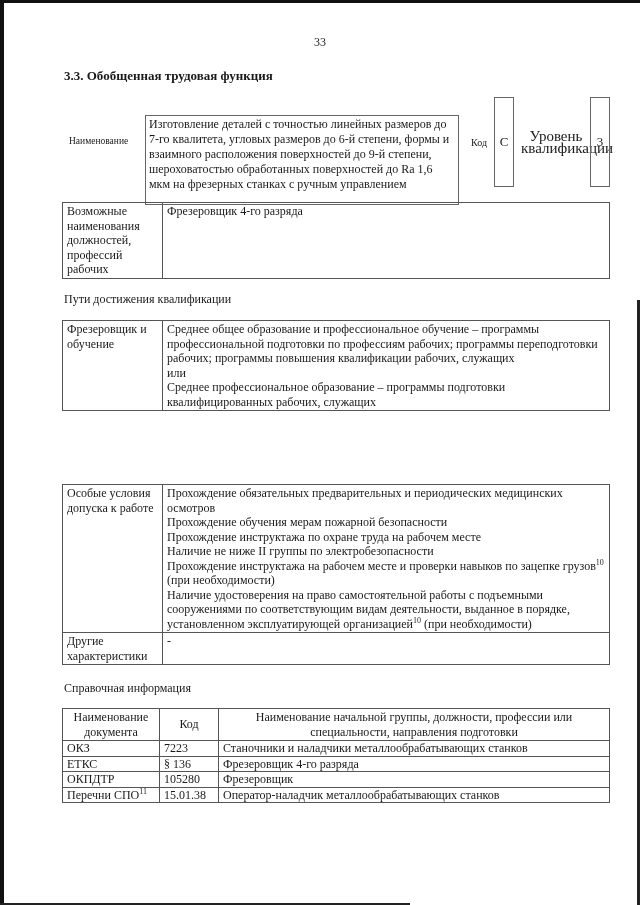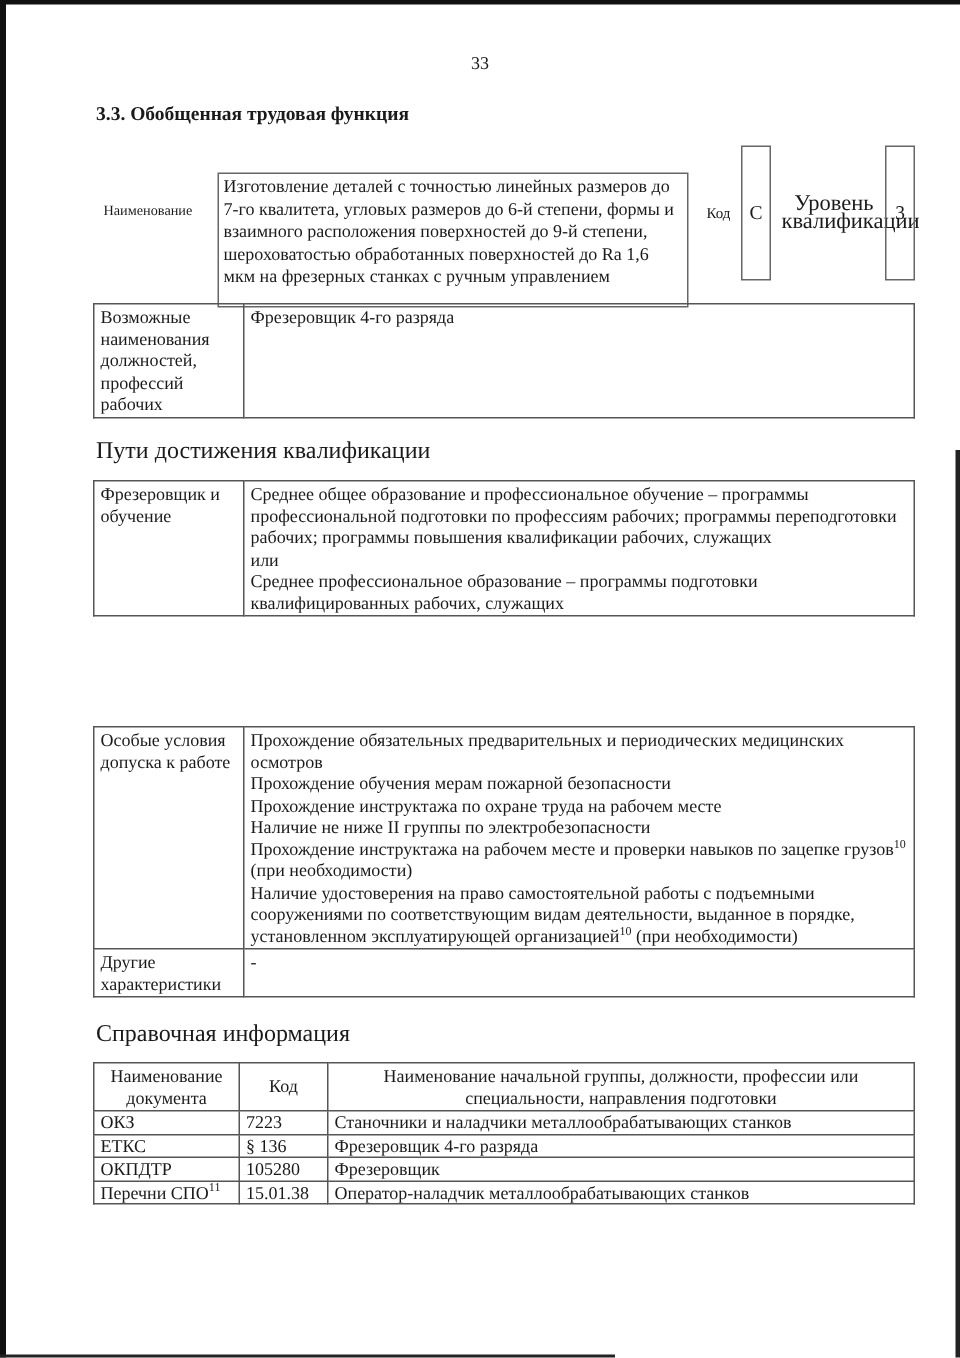"Пути достижения квалификации" .subheading { font-size: 16px -> 12px }
